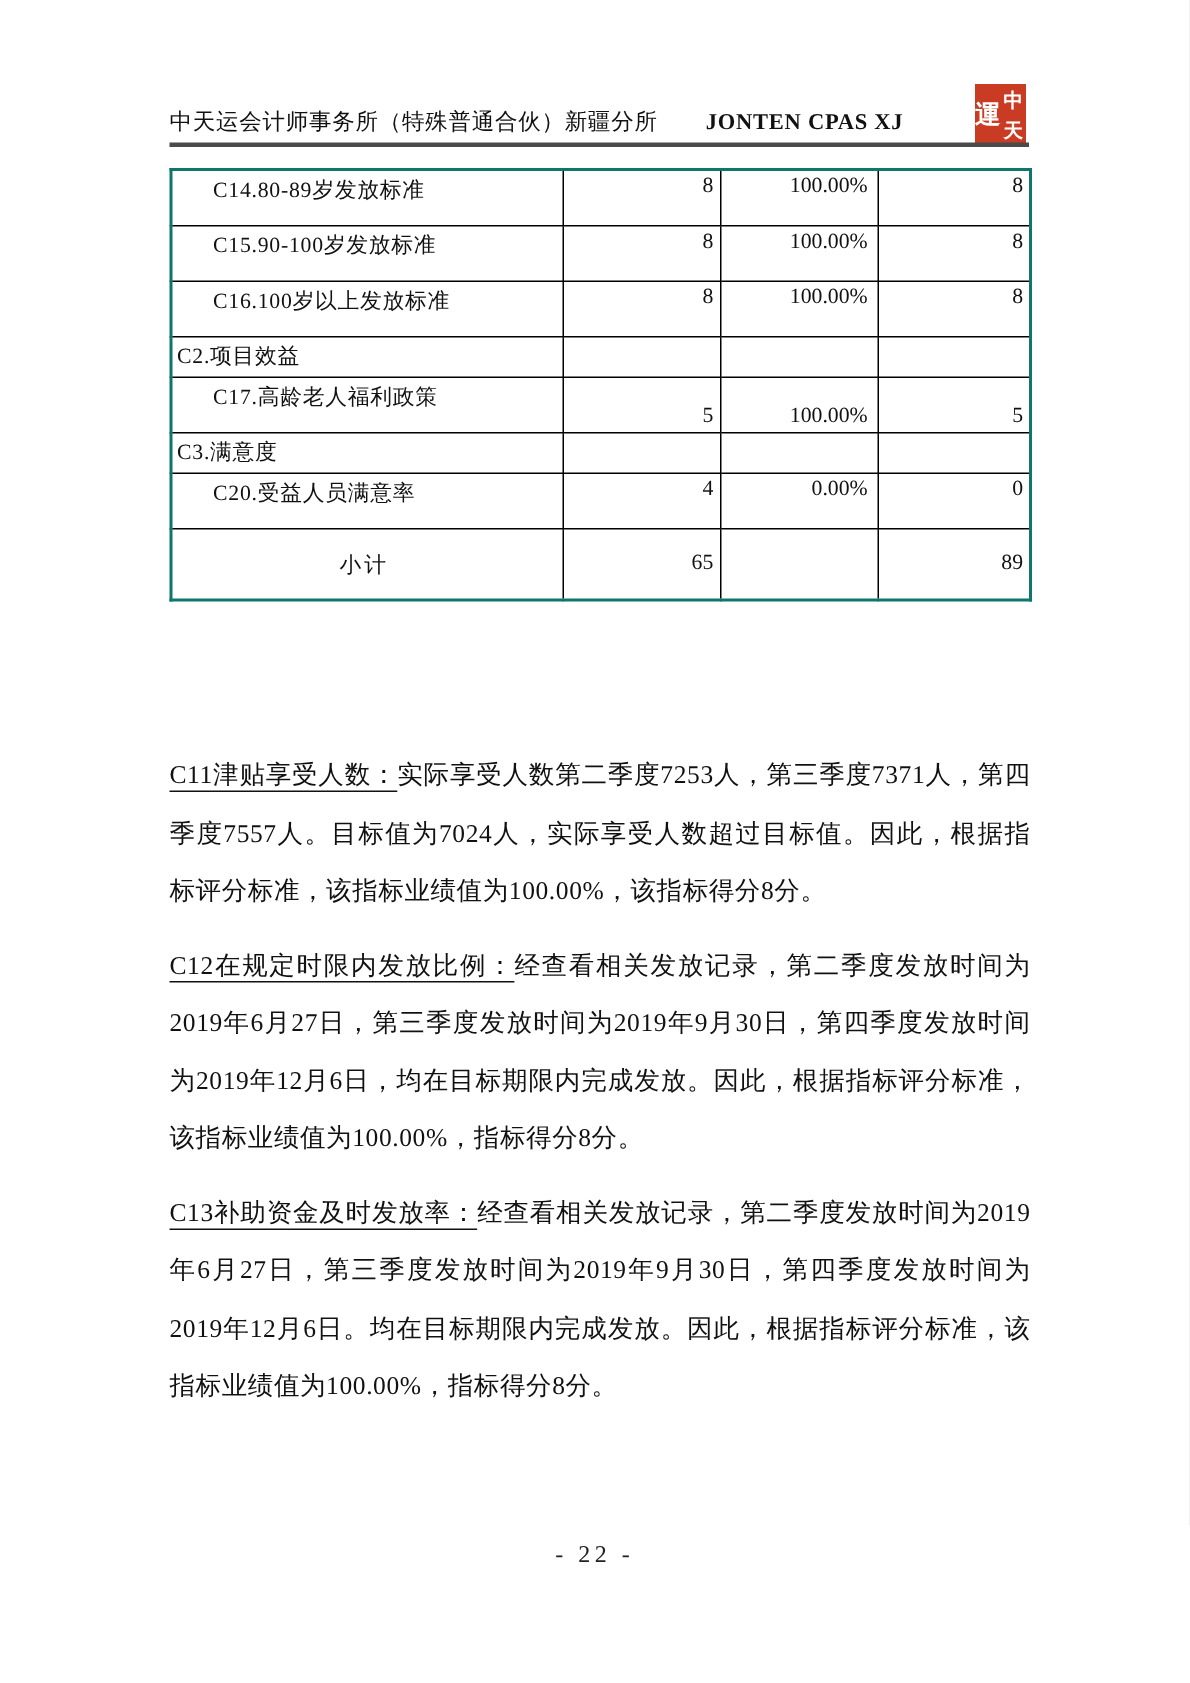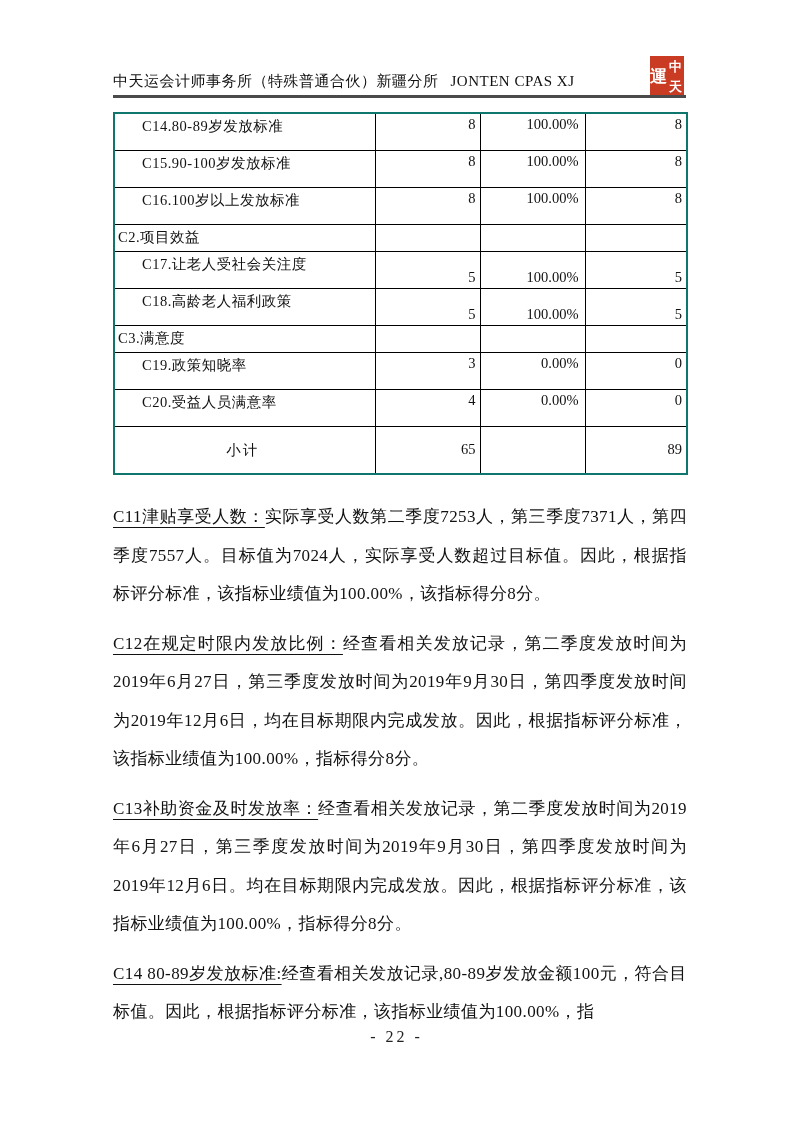"JONTEN CPAS XJ" .hdr .en { font-weight: none -> bold; margin-left: 12px -> 32px }
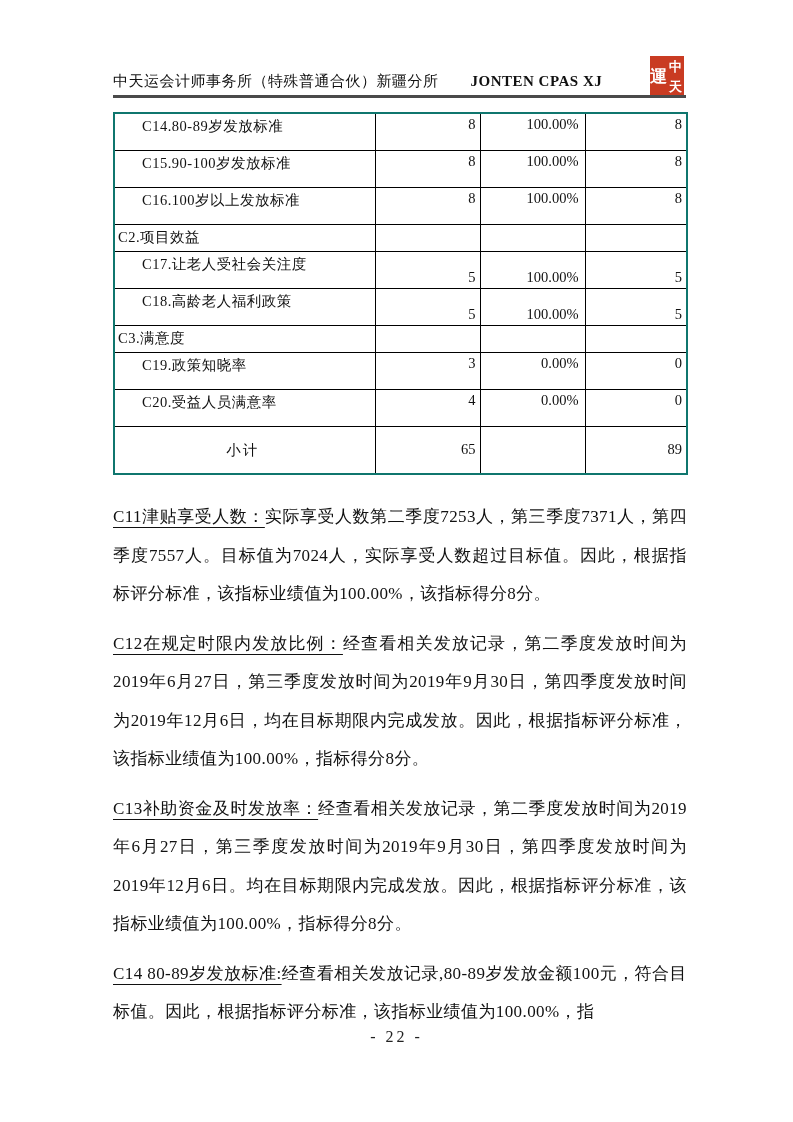"C17.让老人受社会关注度" td.c-label { text: C17.让老人受社会关注度 -> C17.高龄老人福利政策 }
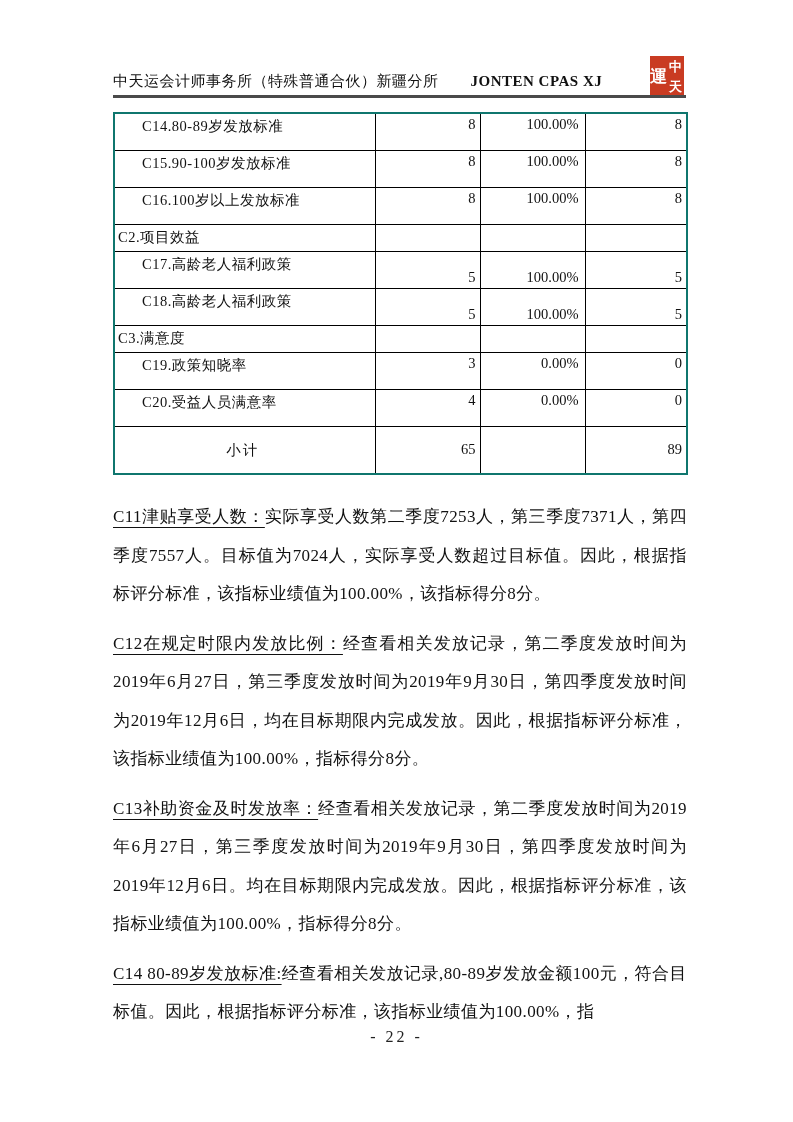"C18.高龄老人福利政策" tr.std { html: <tr> <td>C18.高龄老人福利政策</td> <td>5</td> <td>100.00%</td> <td>5</td> </tr> -> none }
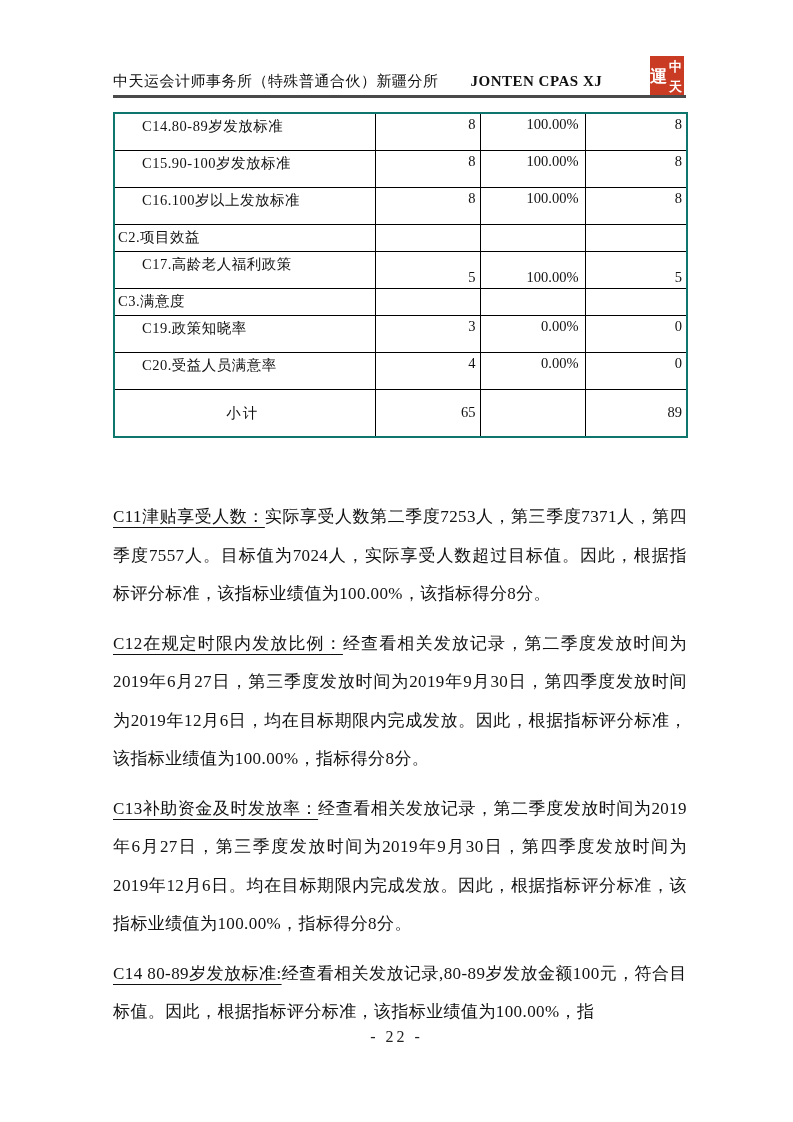"C19.政策知晓率" tr.std { html: <tr> <td>C19.政策知晓率</td> <td>3</td> <td>0.00%</td> <td>0</td> </tr> -> none }
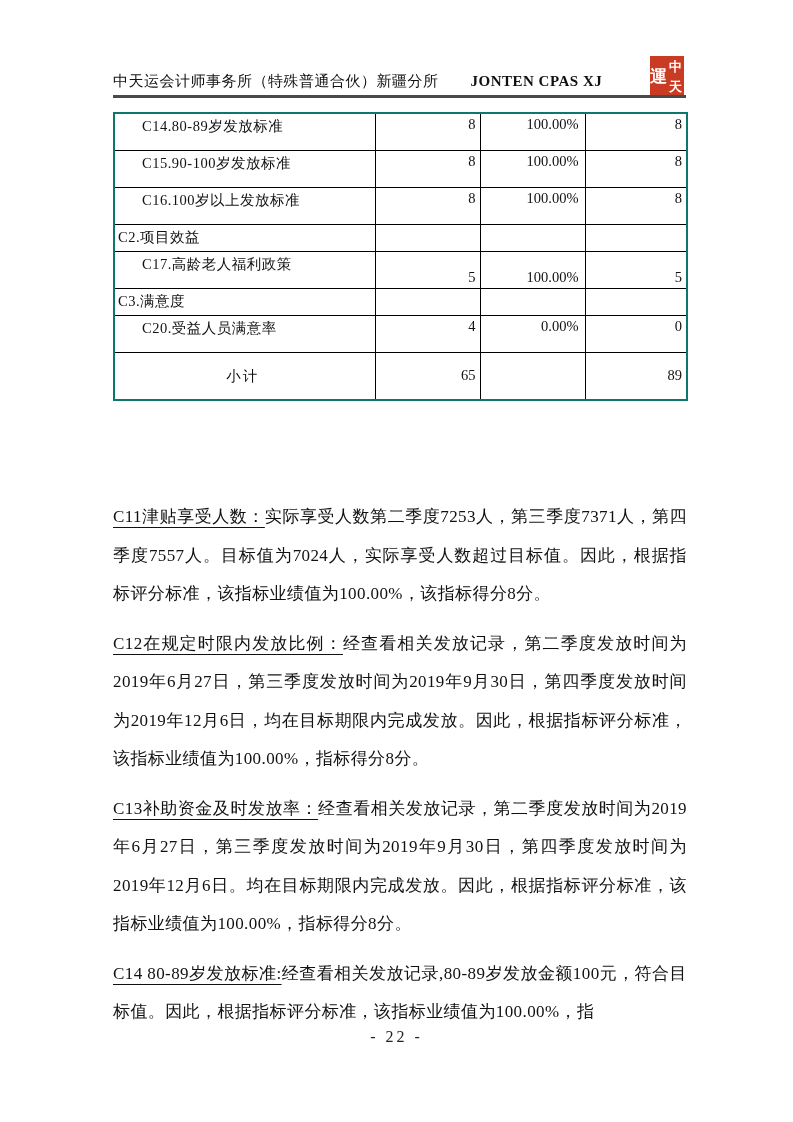"C14" p.para { html: <p><span>C14 80-89岁发放标准:</span><span>经查看相关发放记录,80-89岁发放金额100元，符合目标值。因此，根据指标评分标准，该指标业绩值为100.00%，指</span></p> -> none }
